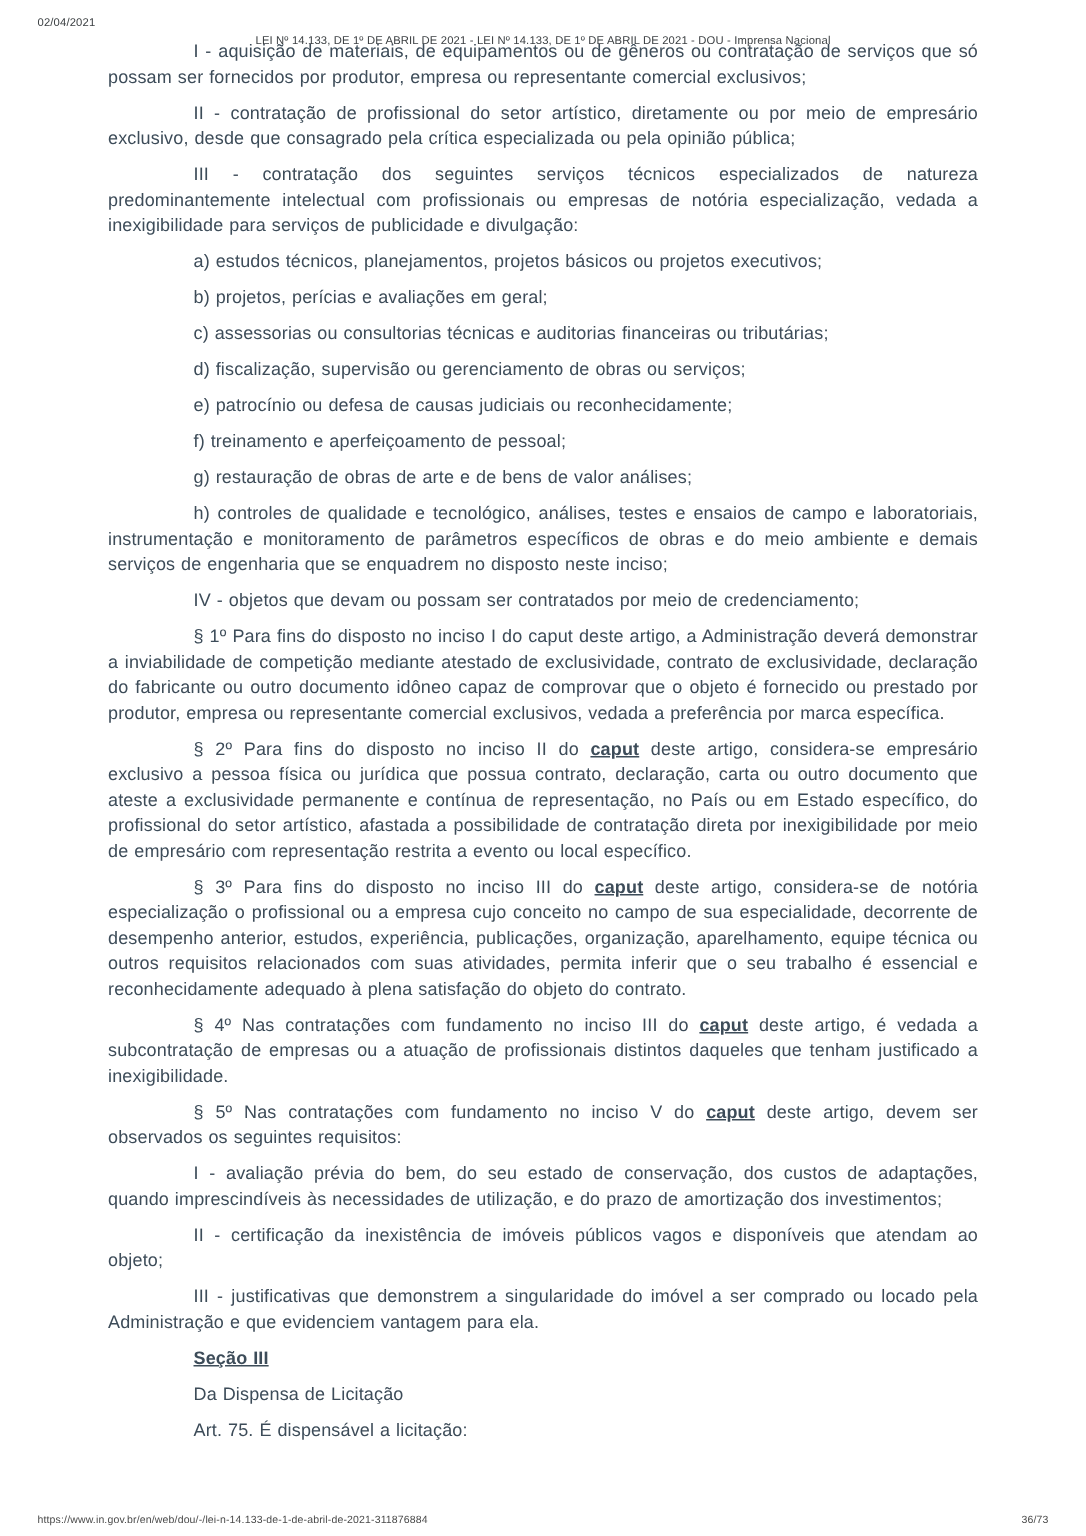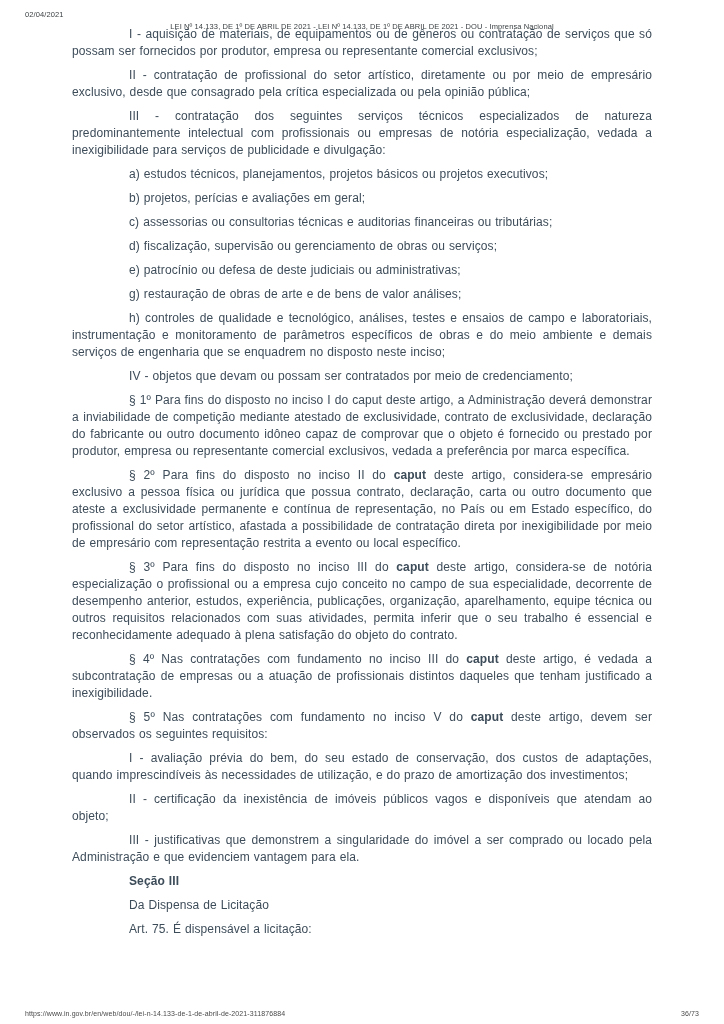"e) patrocínio ou defesa de" span { text: deste judiciais ou administrativas -> causas judiciais ou reconhecidamente }
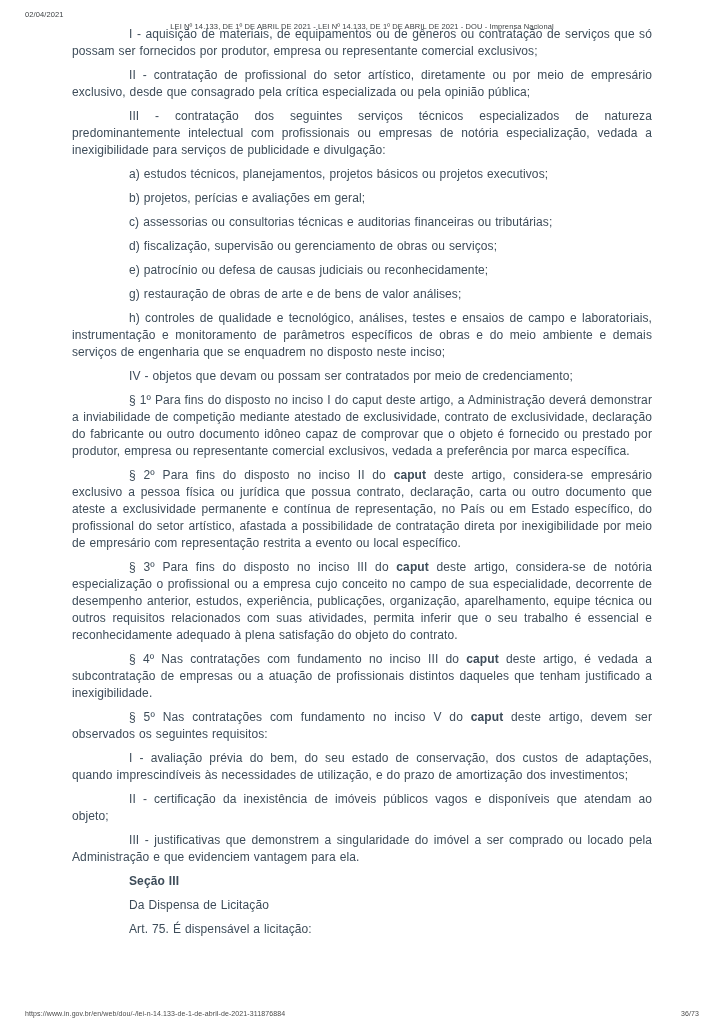"f) treinamento e aperfeiçoamento de" p.para { html: none -> <p><span>f) treinamento e aperfeiçoamento de pessoal;</span></p> }
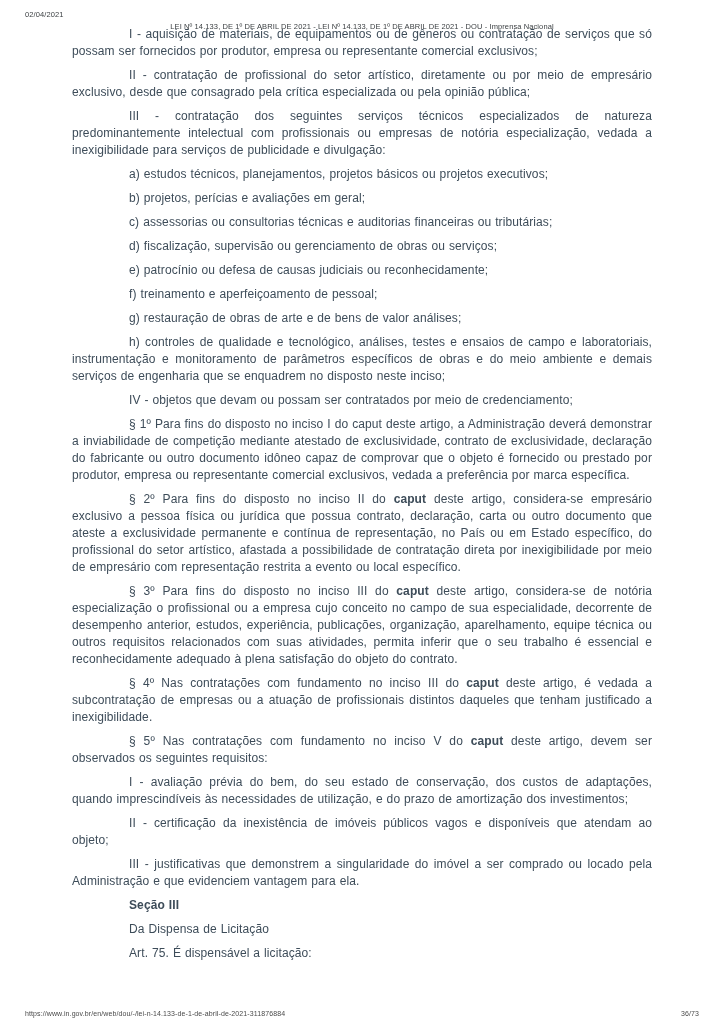"caput" .doc-body p.para span.b { text-decoration: none -> underline }
